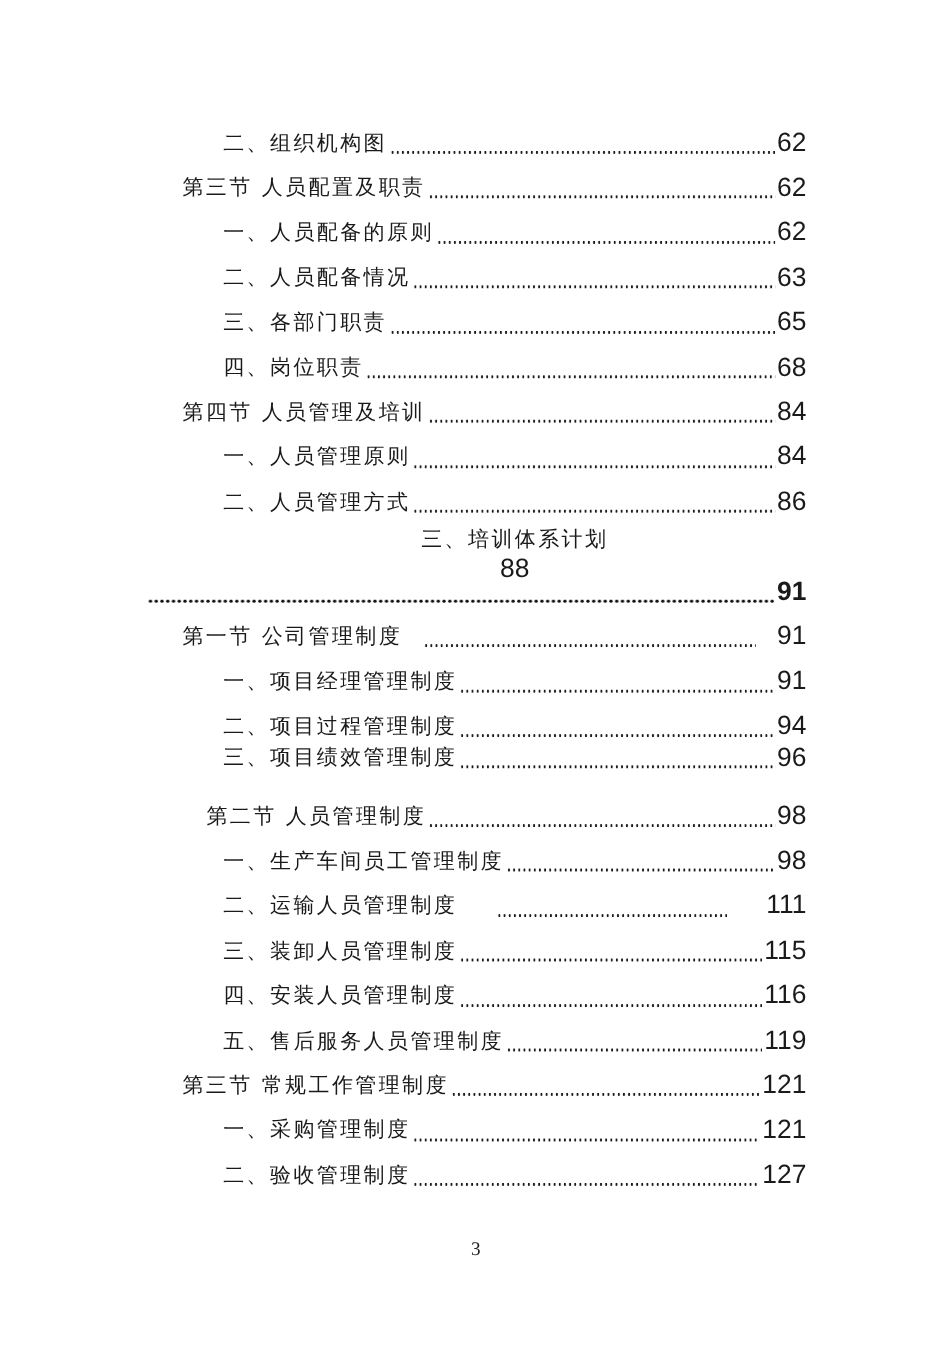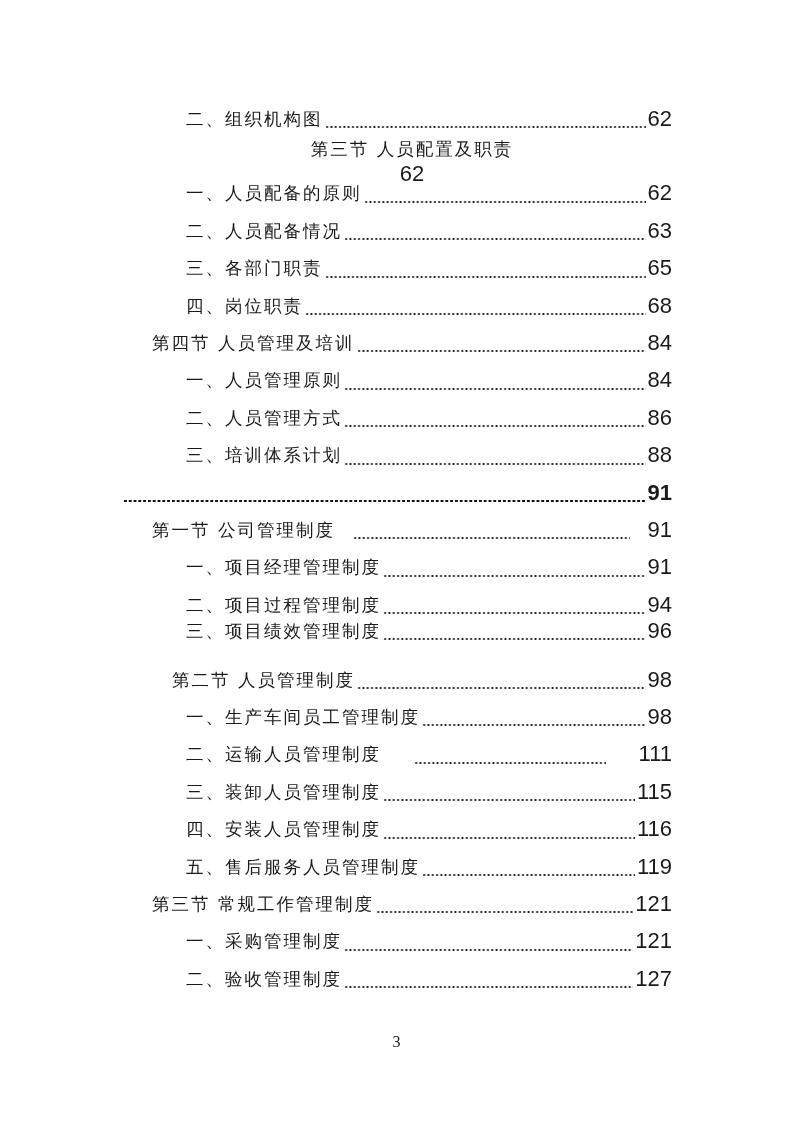"第三节 人员配置及职责" div.toc-row { flex-direction: column -> none }
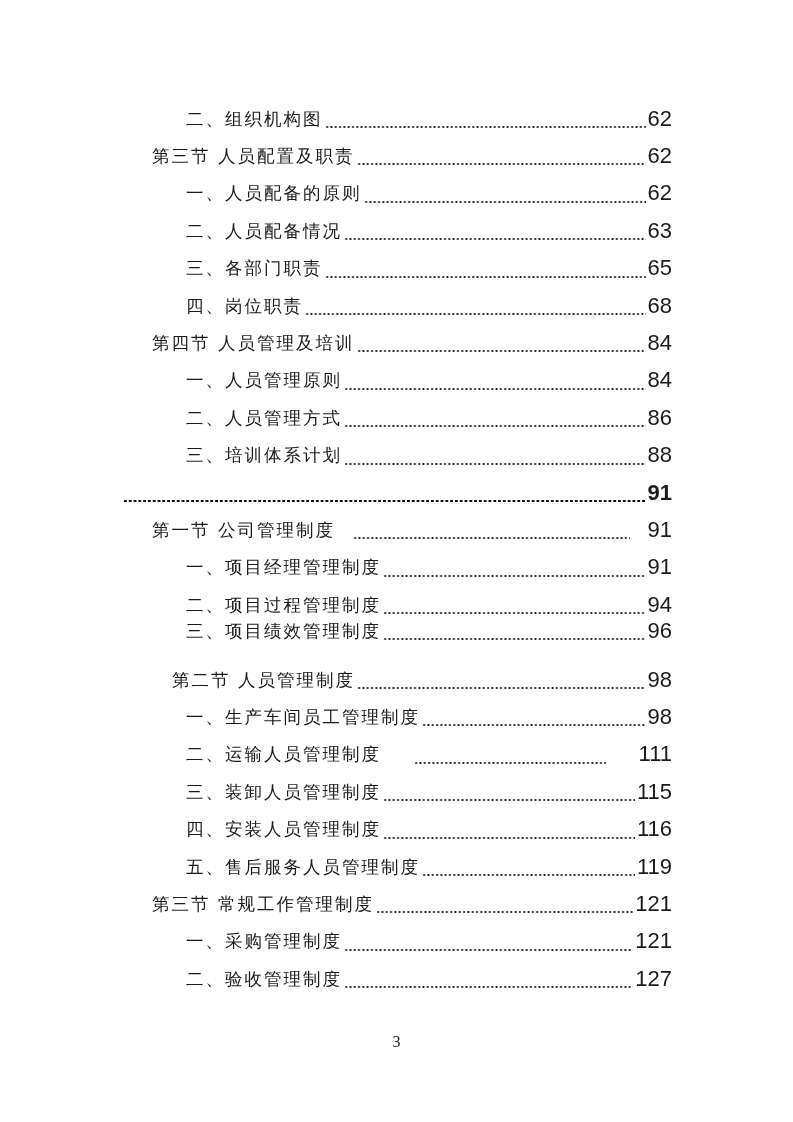"三、培训体系计划" div.toc-row { flex-direction: none -> column }
